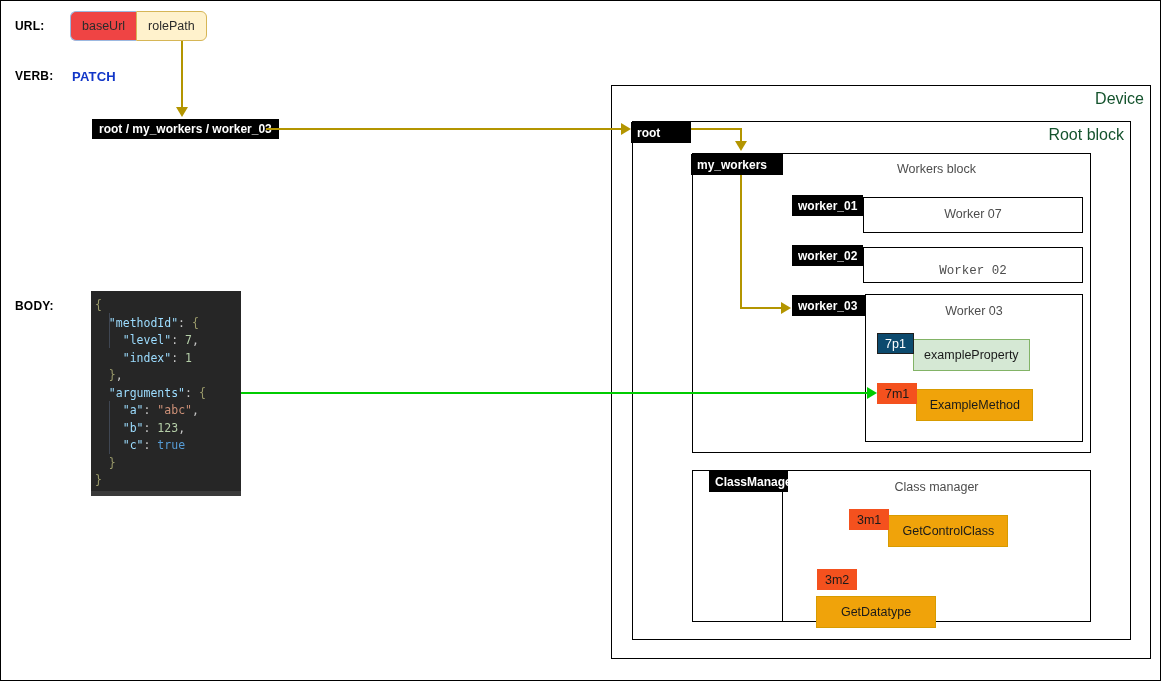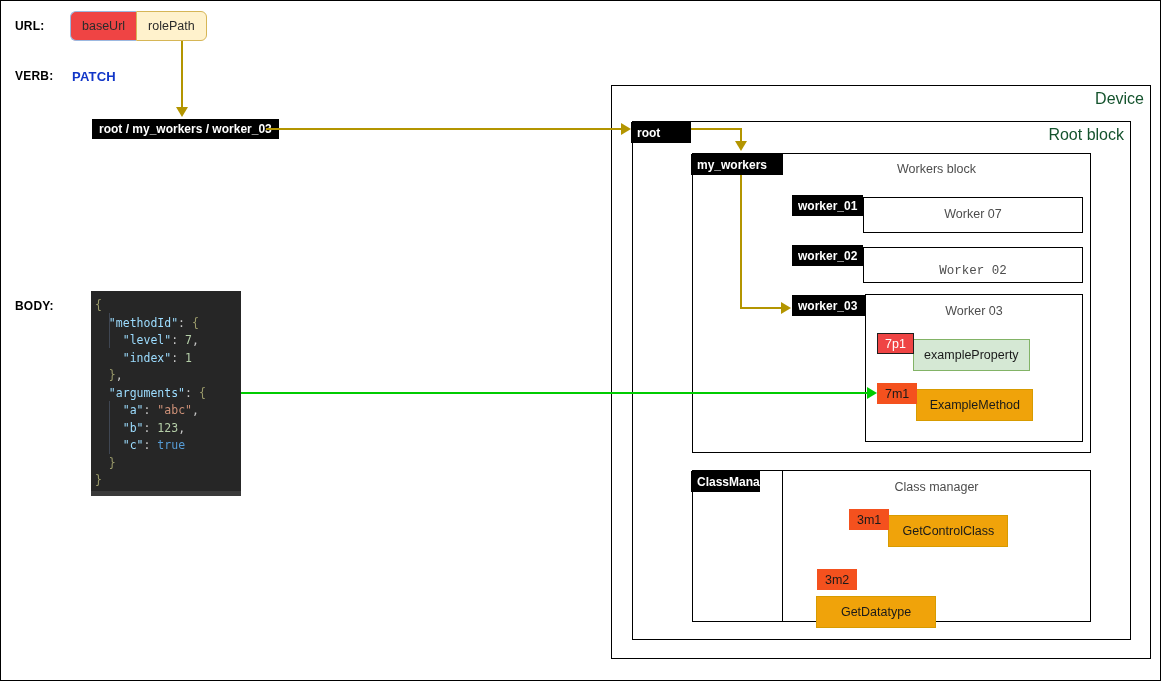"7p1" .tag-prop { background: #ef4444 -> #0c4a6e }
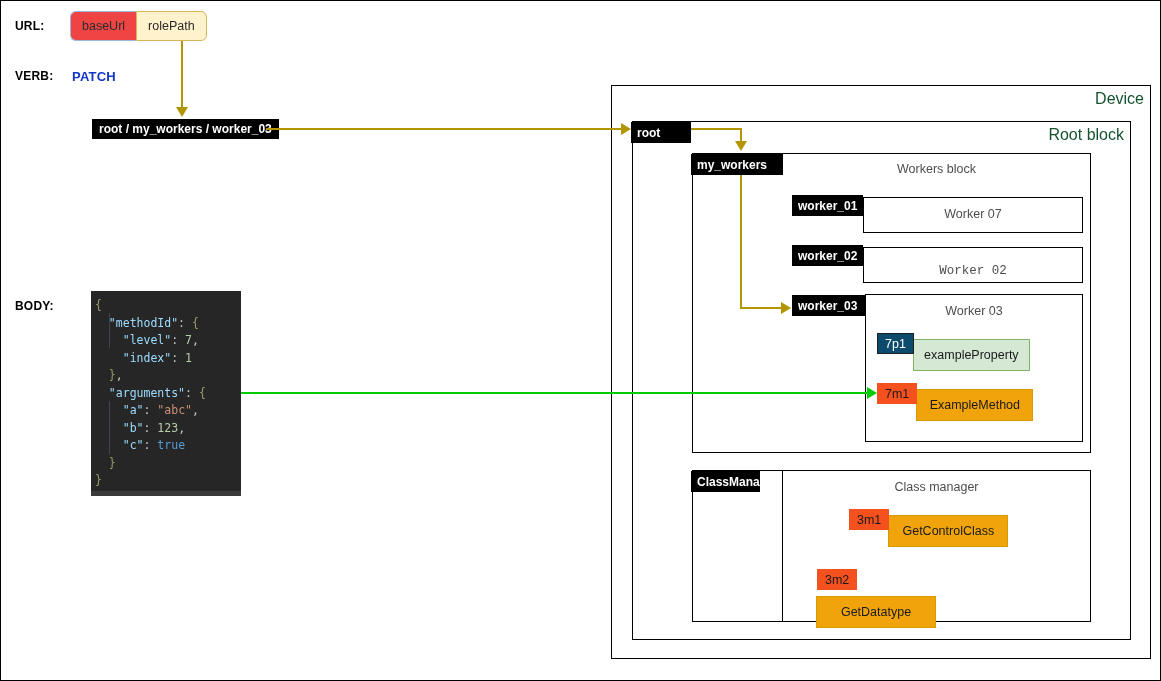"ClassManager" div.node-tag { left: 690px -> 708px; width: 69px -> 79px }
